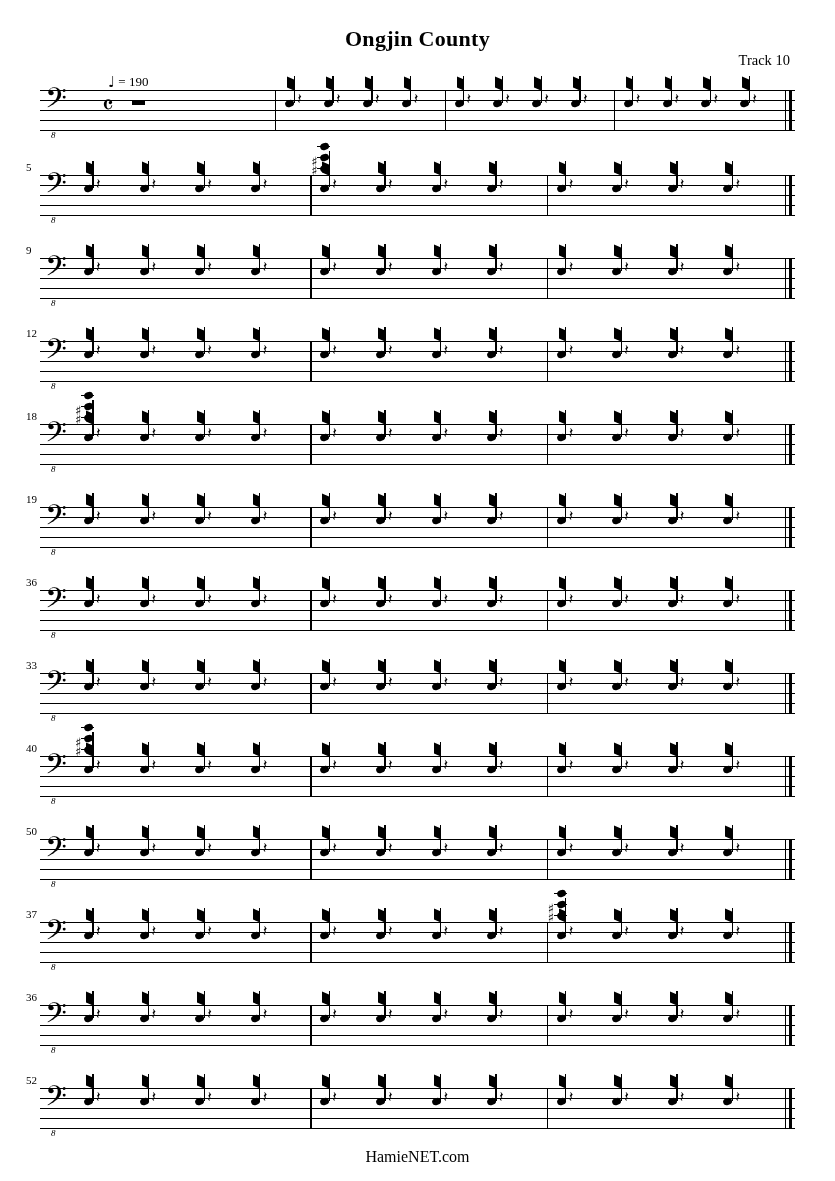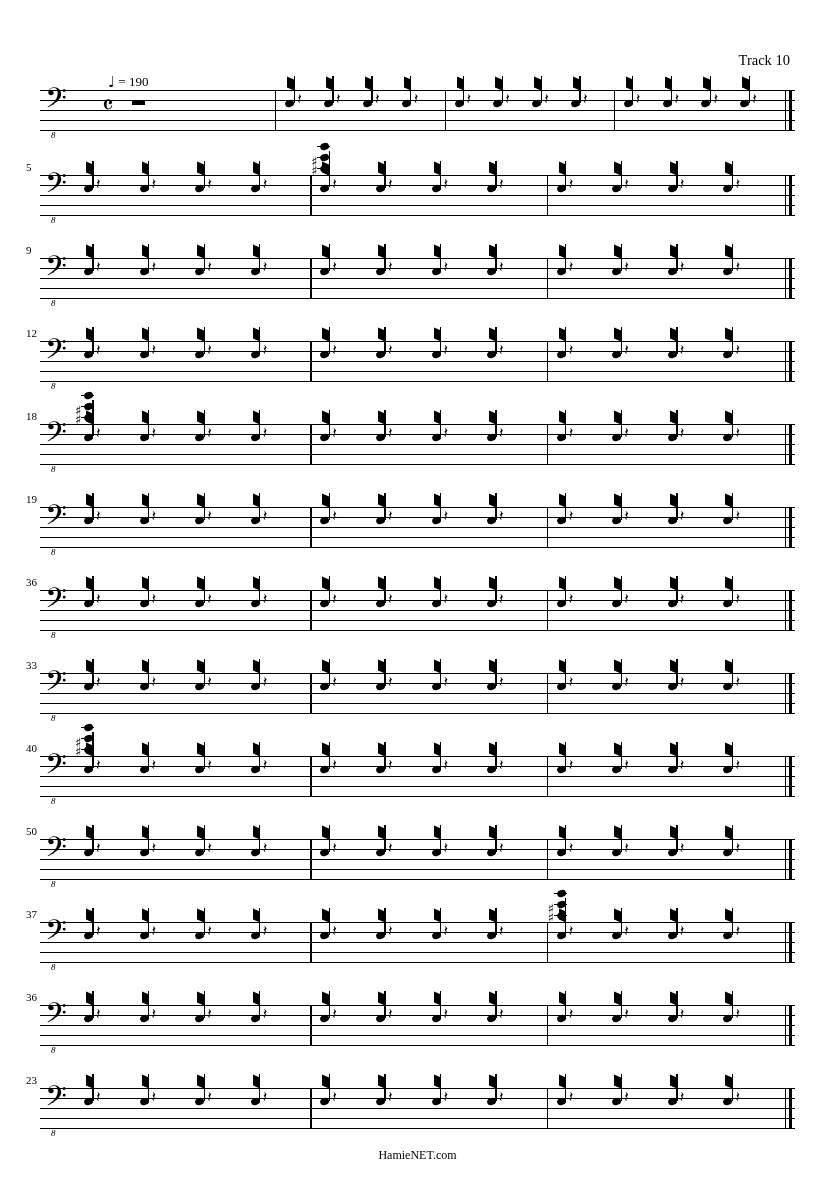"Ongjin County" div.title { html: none -> <div>Ongjin County</div> }
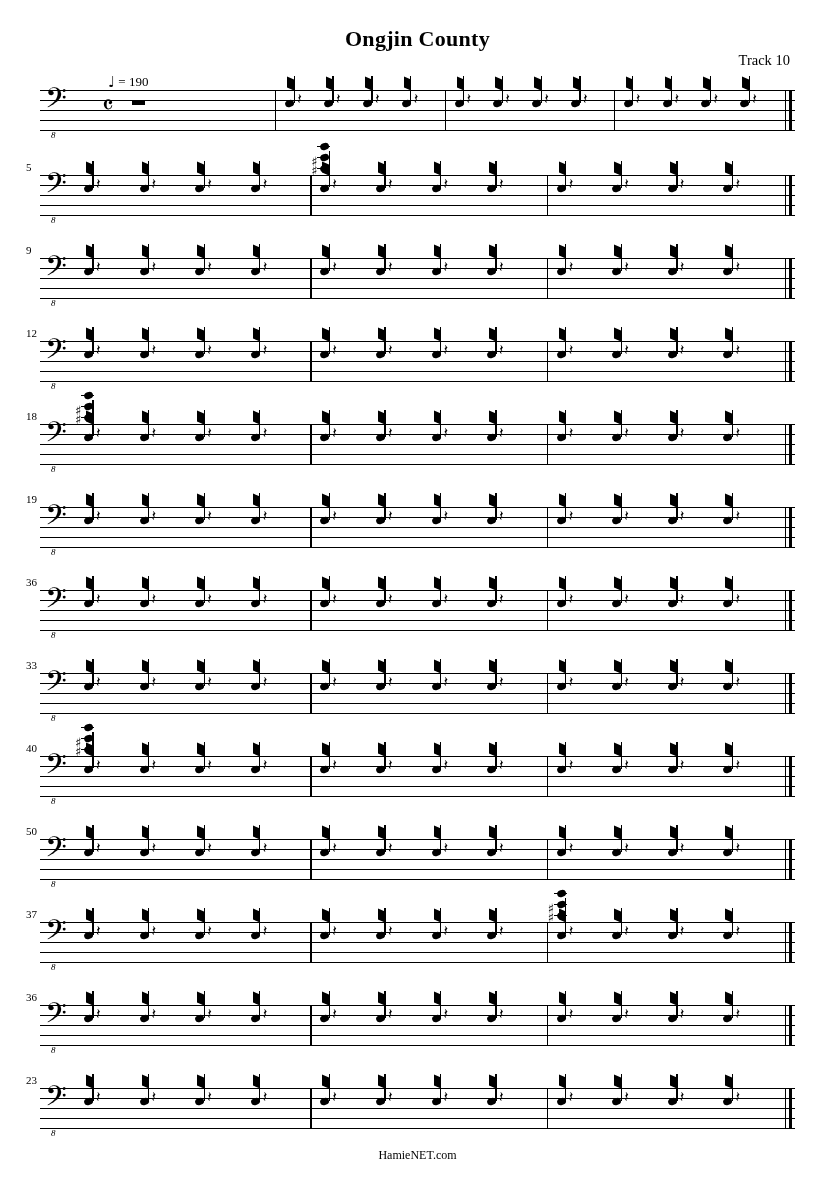"23" div.measure-num { text: 23 -> 52 }
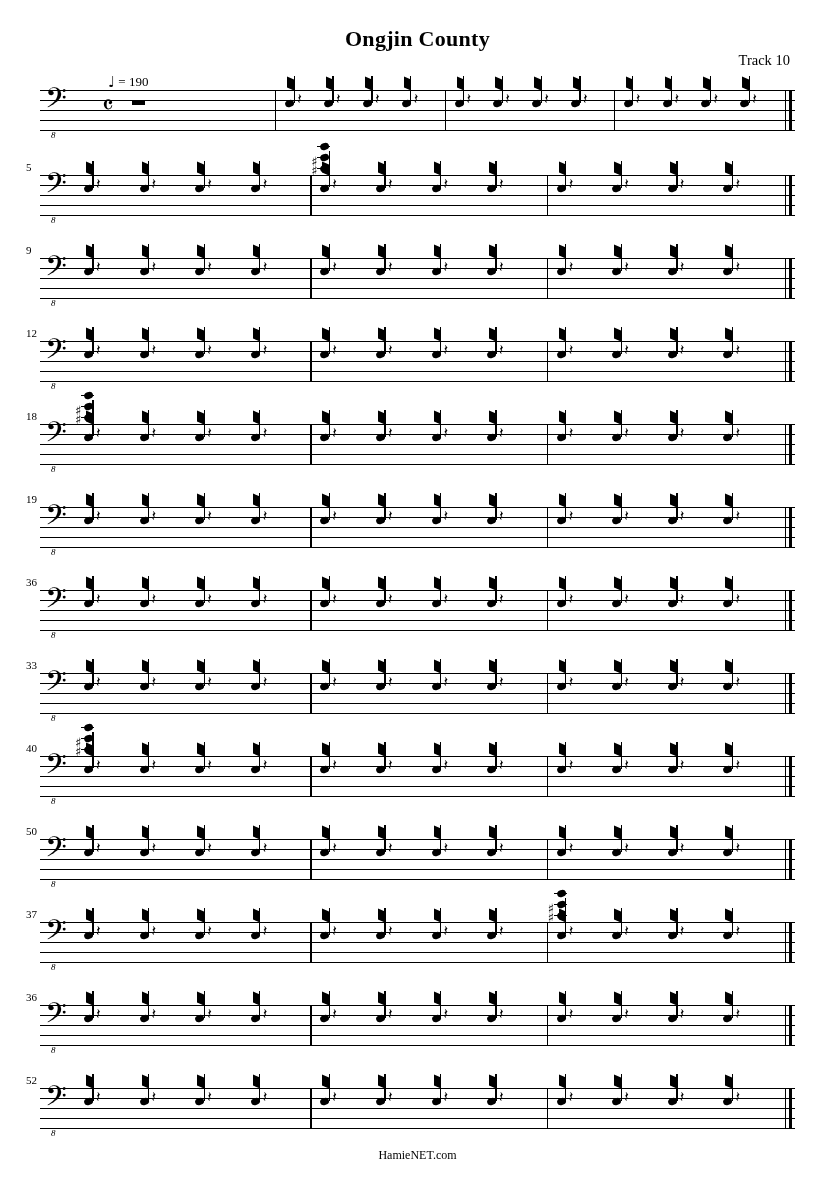"HamieNET.com" .footer { font-size: 12px -> 16px }
